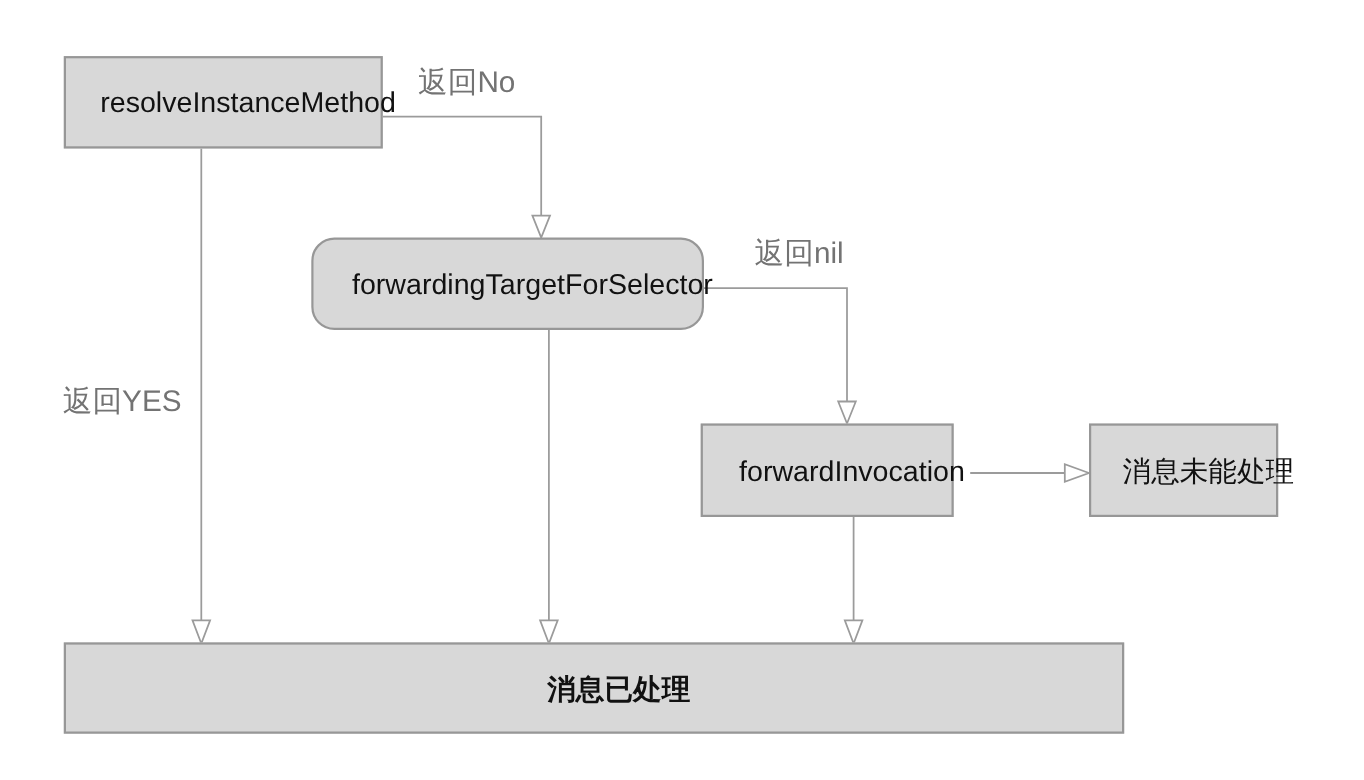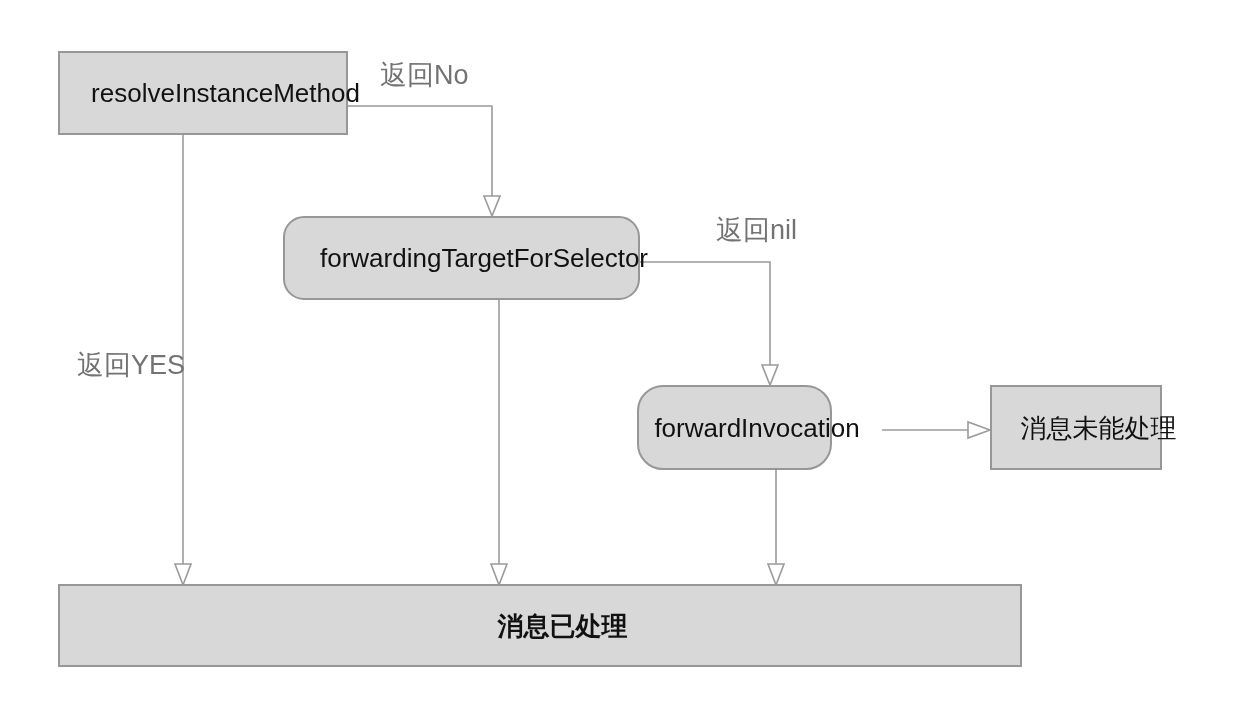"返回nil" #label-return-nil { left: 716px -> 686px }
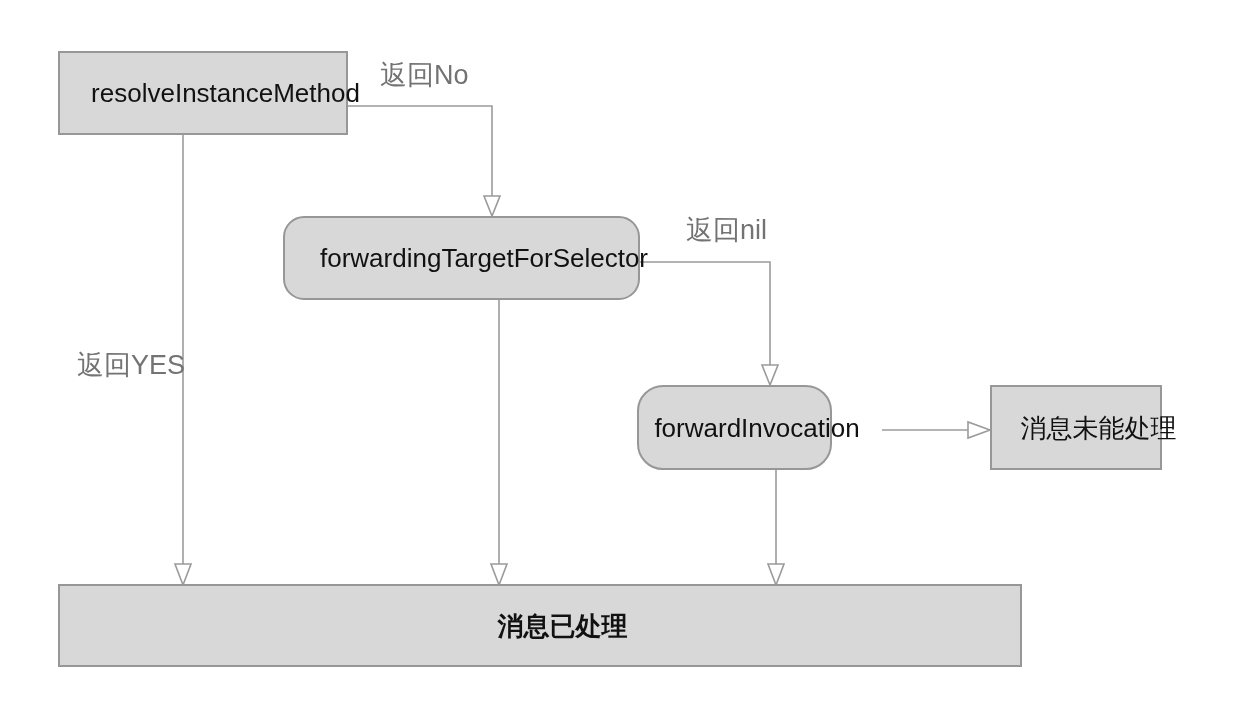"返回YES" #label-return-yes { margin-left: 20px -> none }
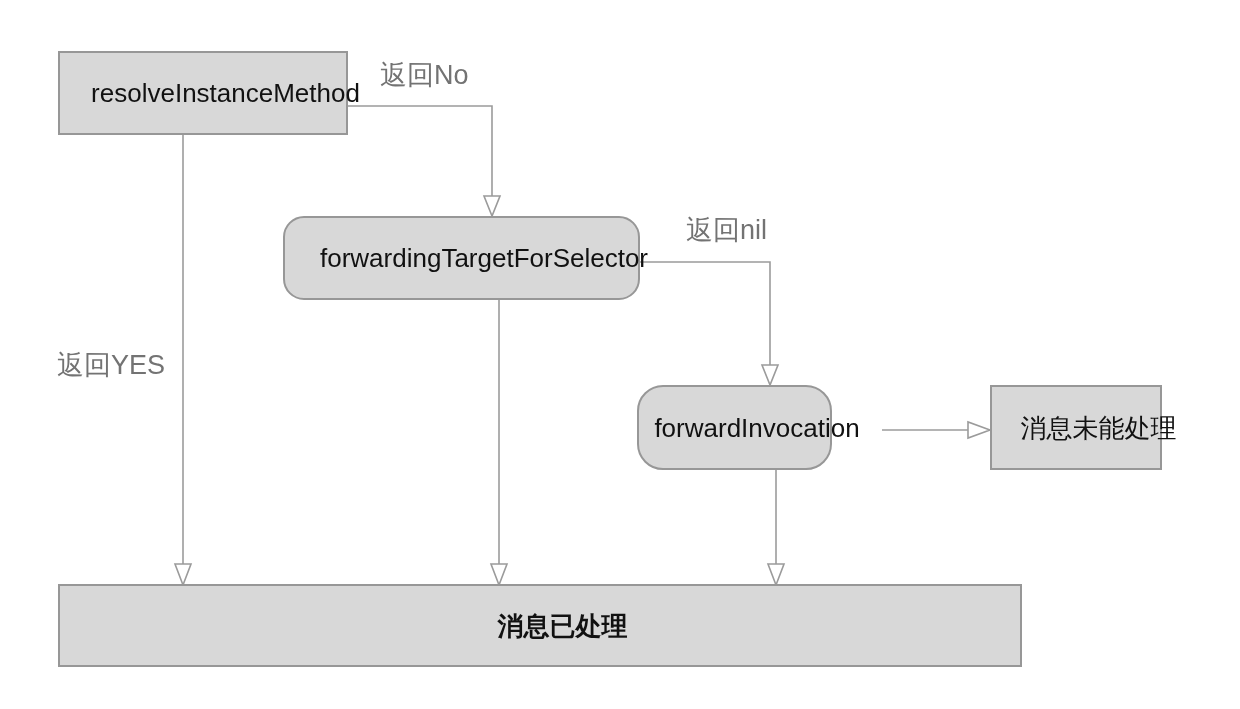"forwardInvocation" #node-forward-invocation { border-radius: 26px -> none; width: 195px -> 230px }
